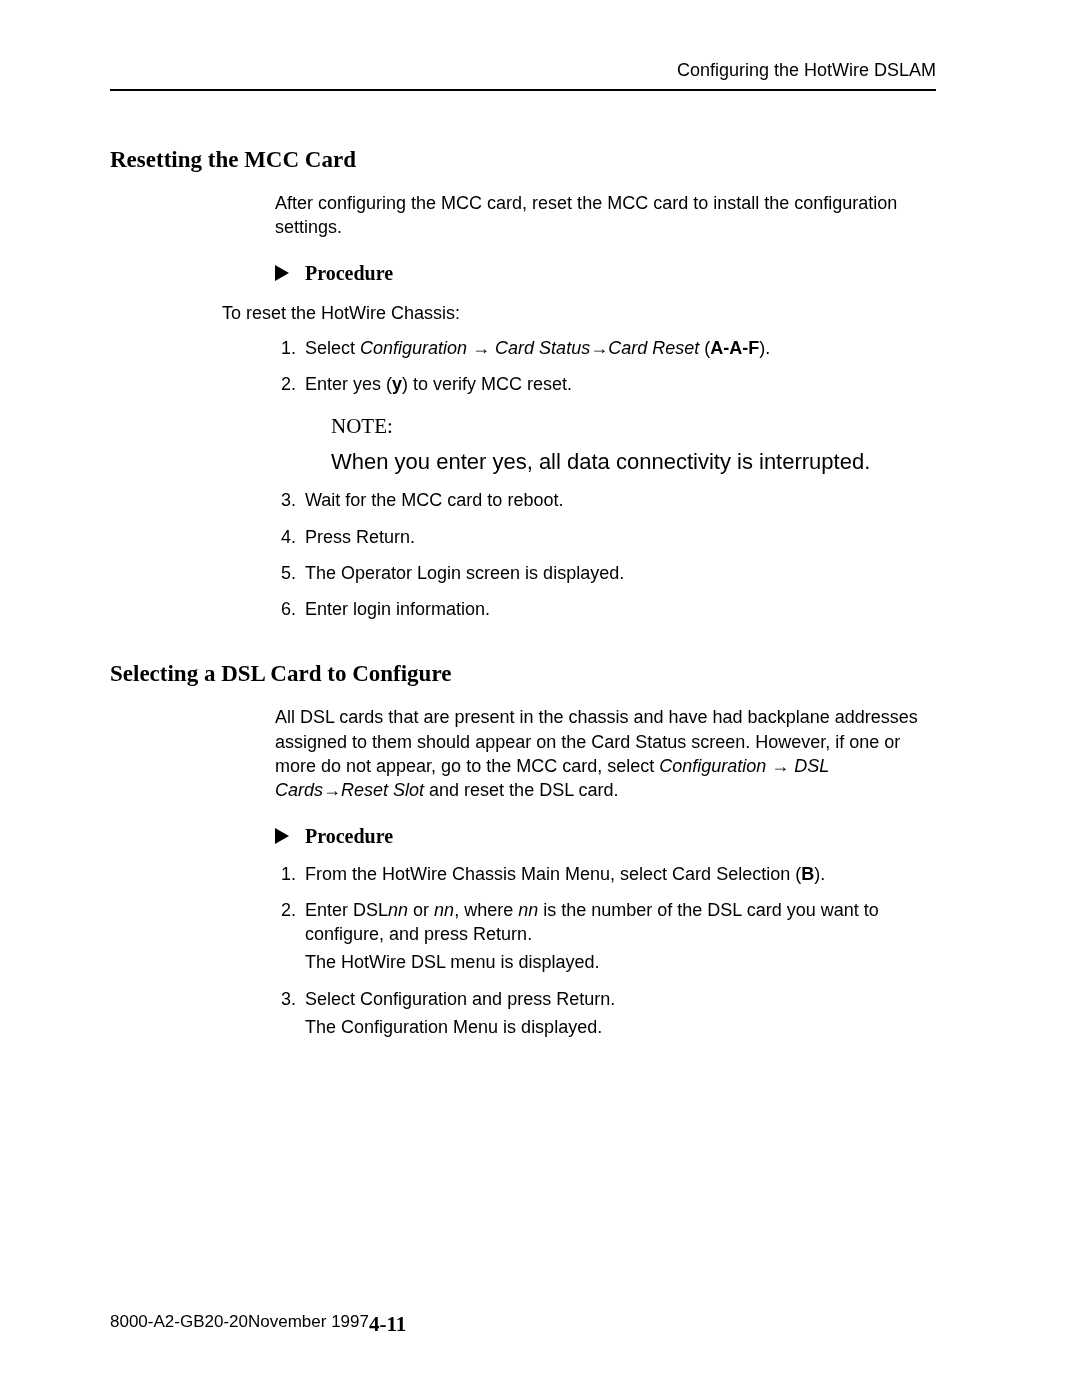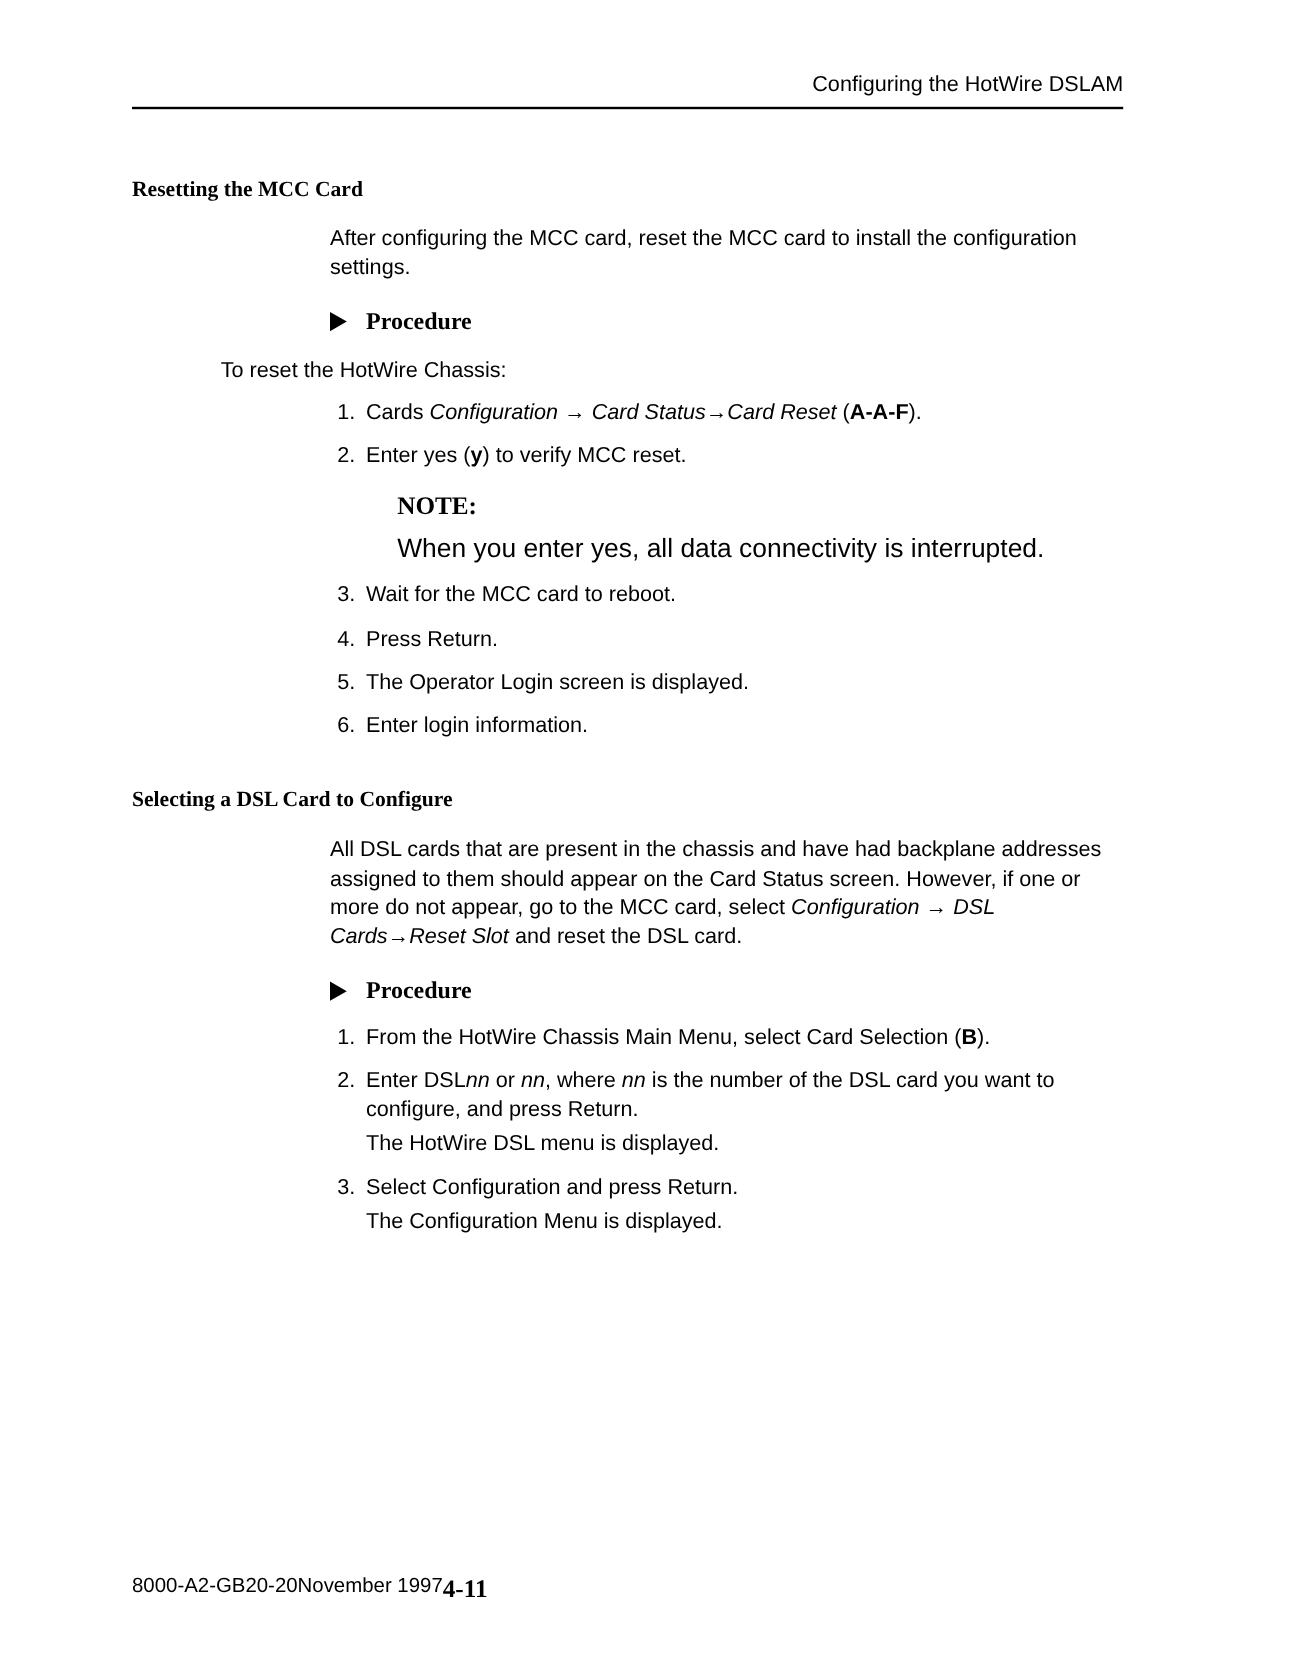"Resetting the MCC Card" h2.section { font-size: 18px -> 23px }
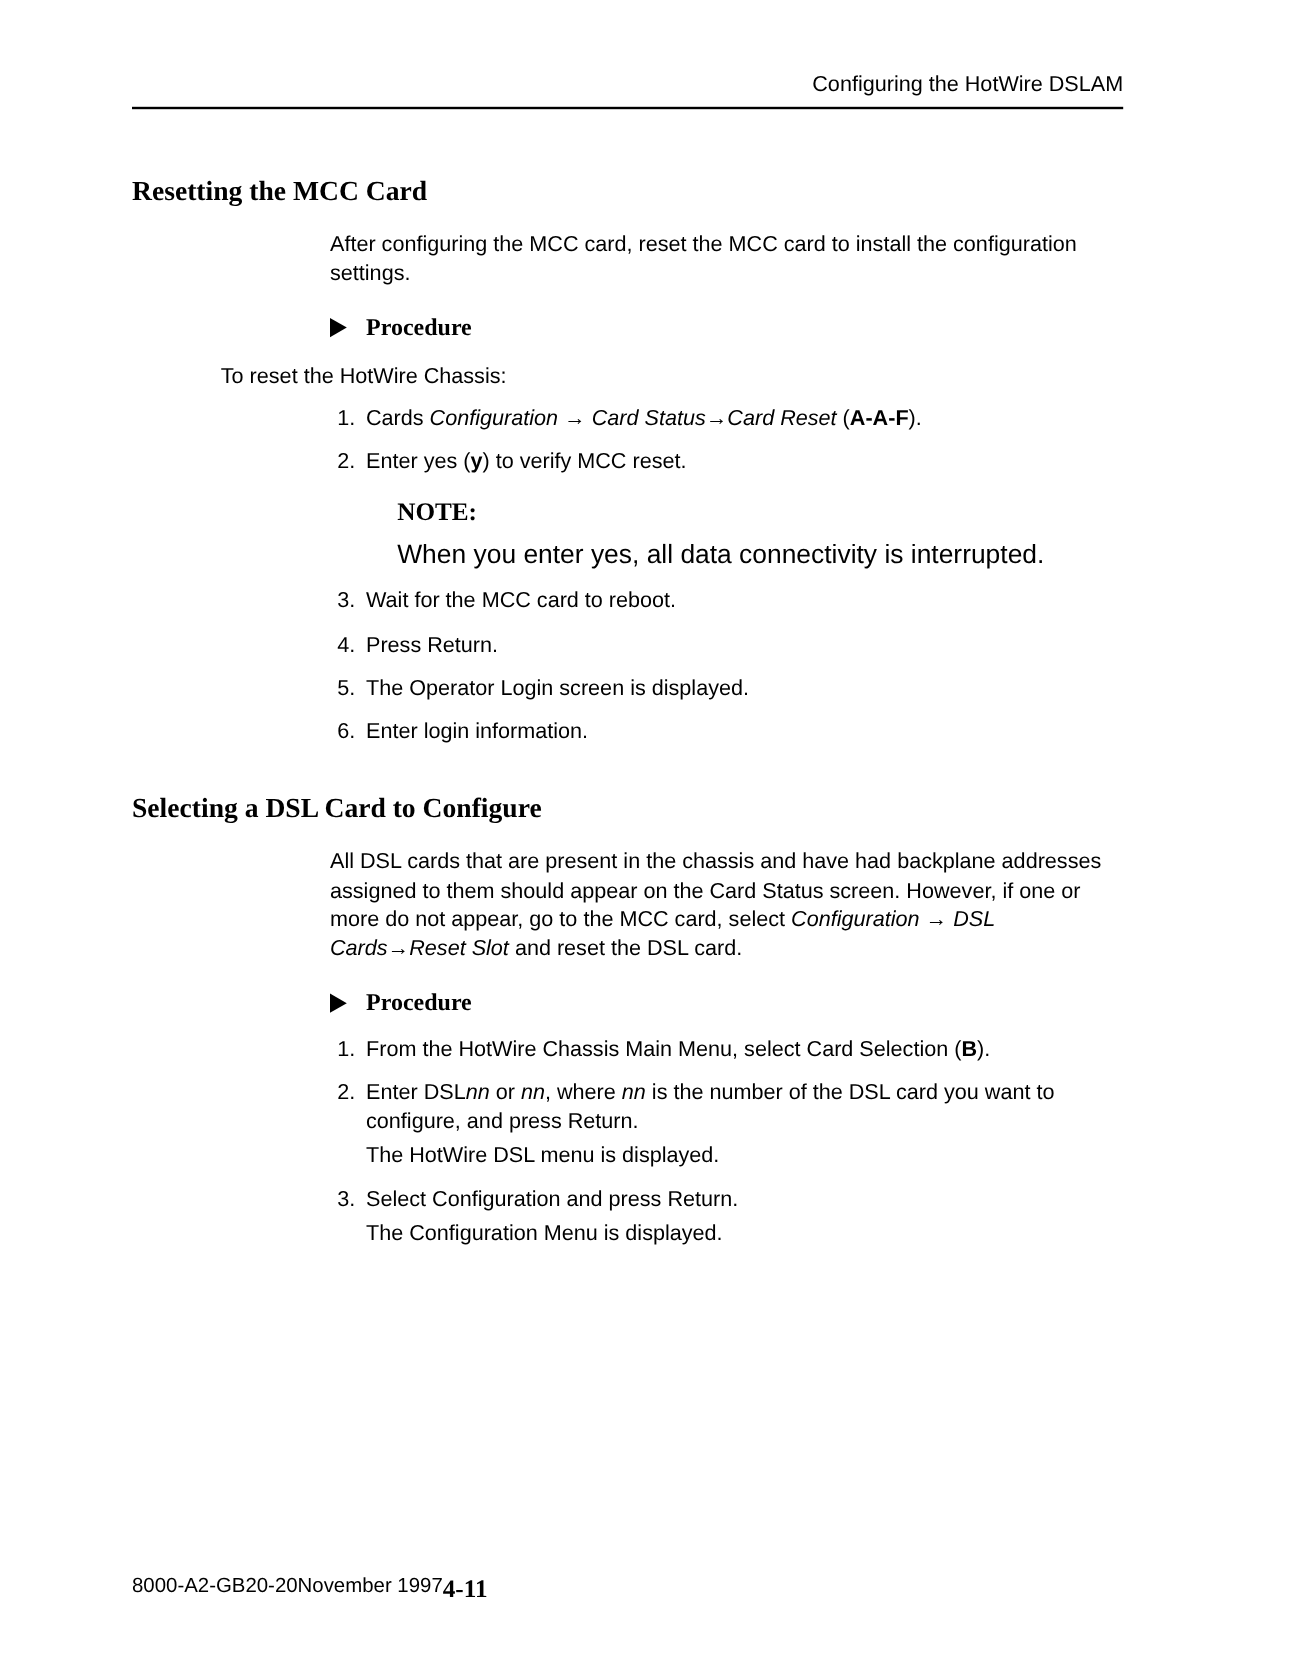"To reset the HotWire Chassis:" .intro2 { margin-left: 74px -> 112px }
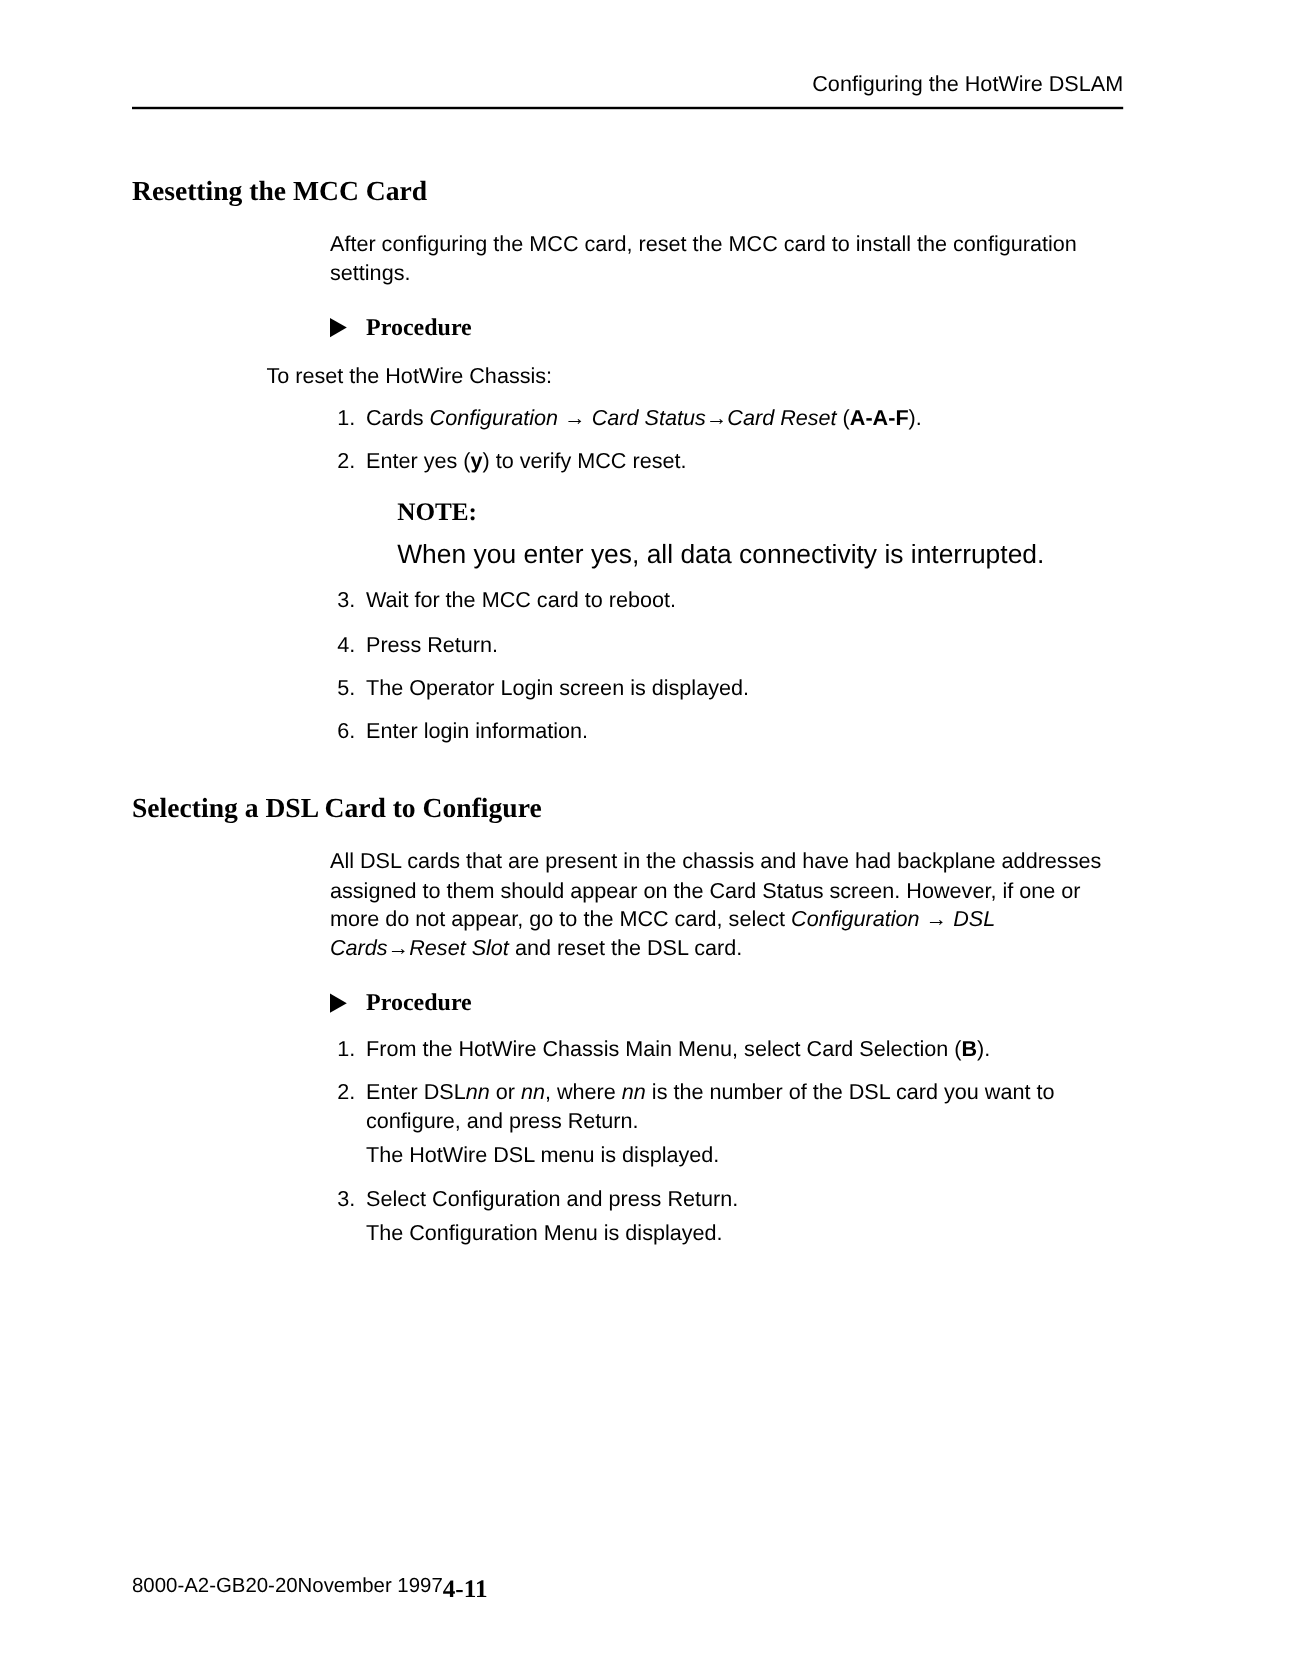"Cards" span { text: Cards -> Select }
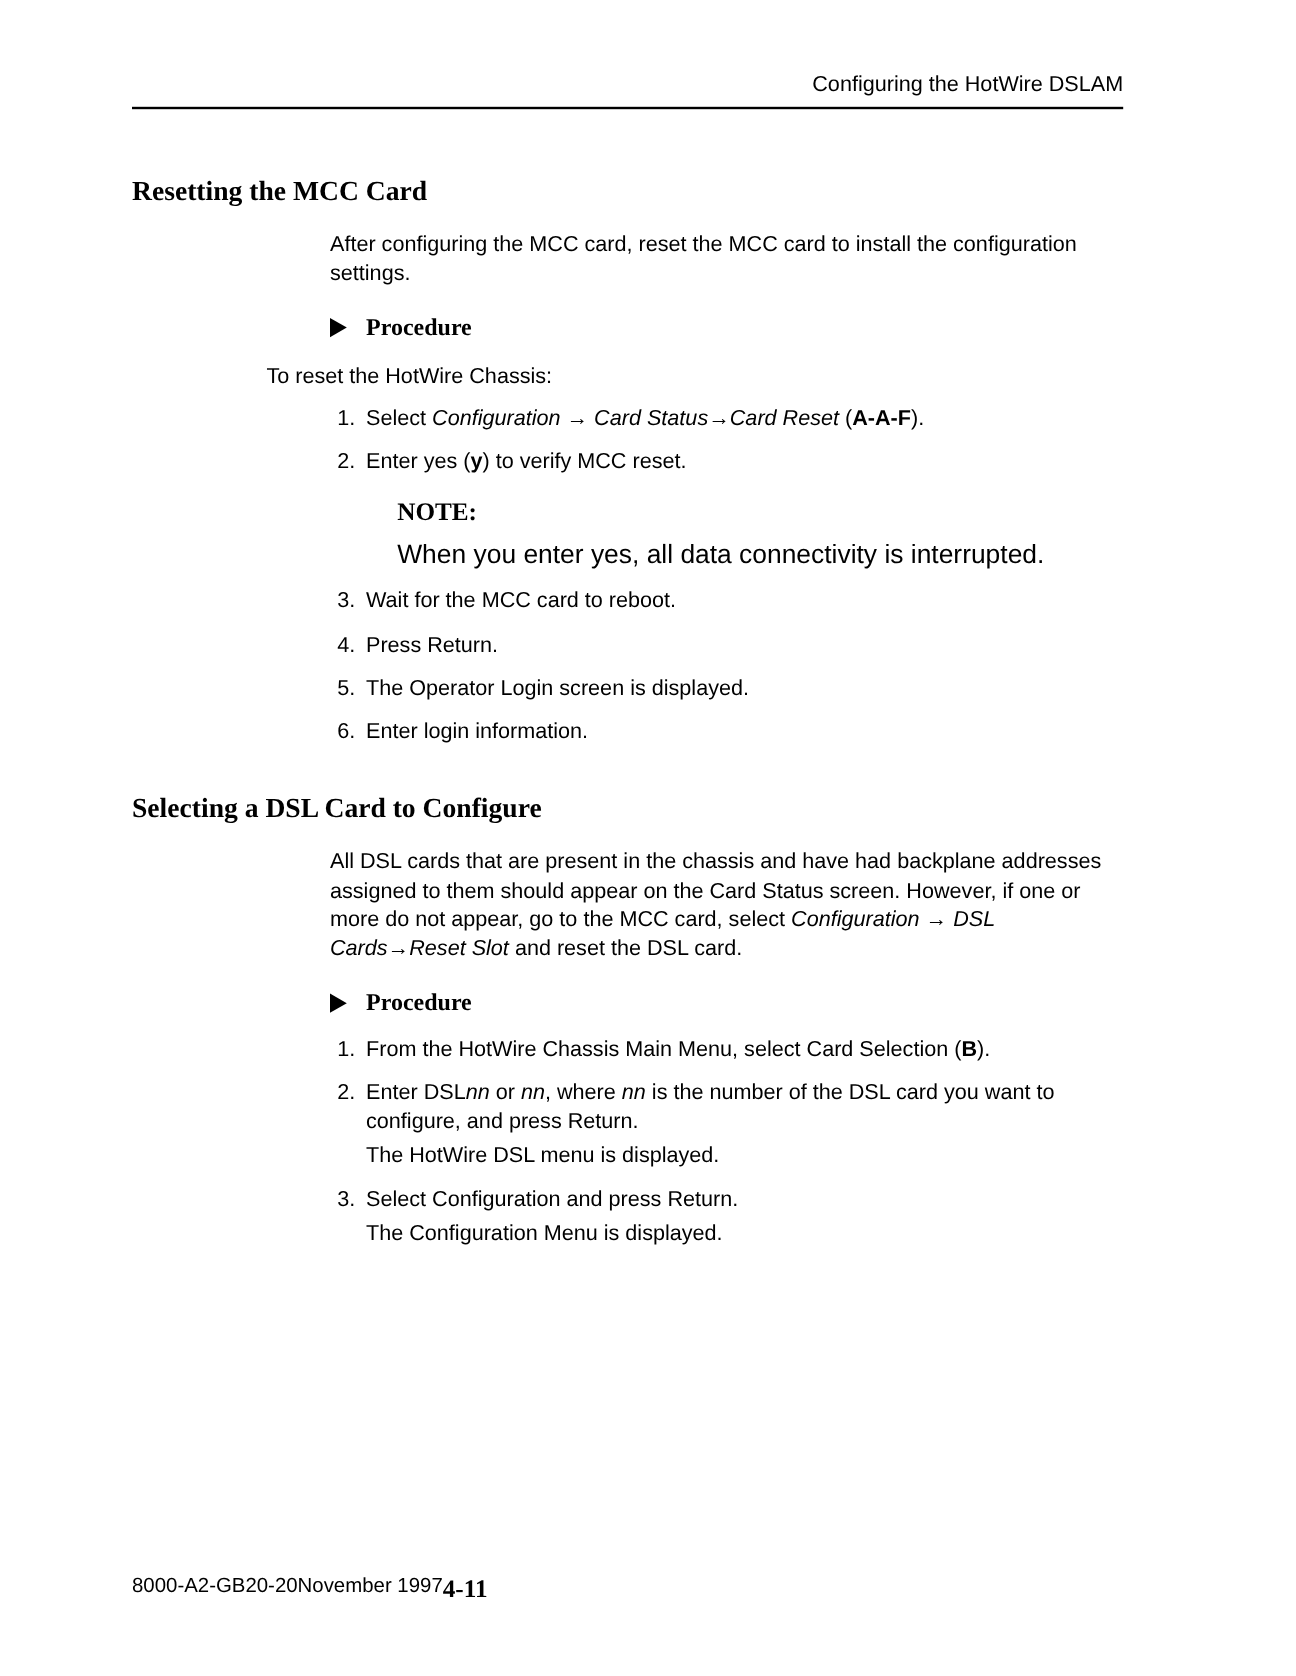"NOTE:" .note-title { font-weight: bold -> normal }
